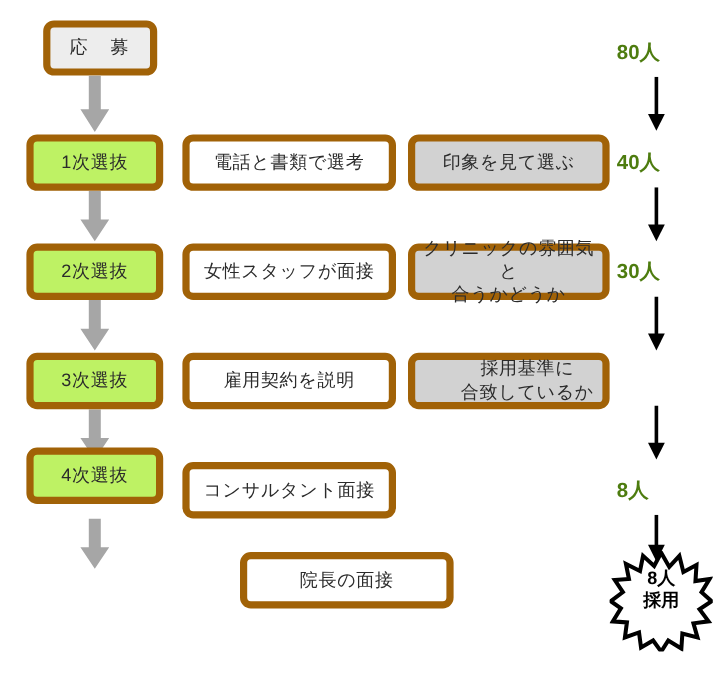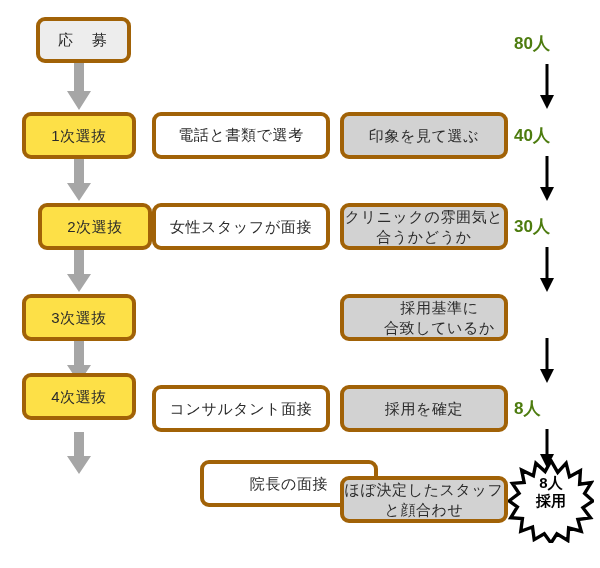"応 募" .node { border: 4px solid #a16207 -> 6px solid #a16207 }
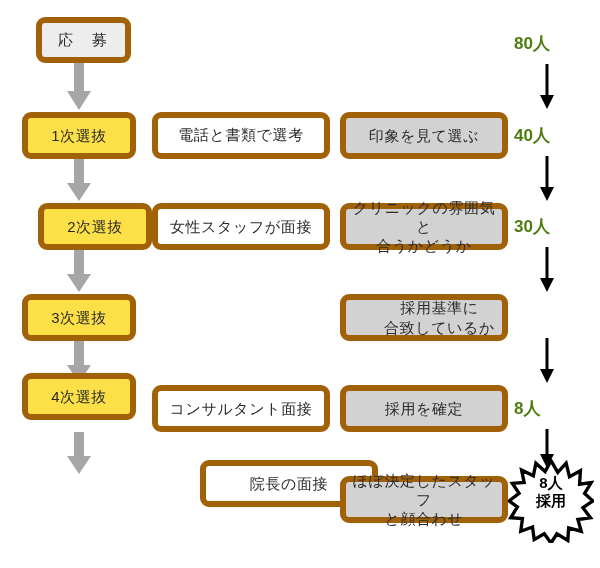"1次選抜" .node.stage { background: #fde047 -> #bef264 }
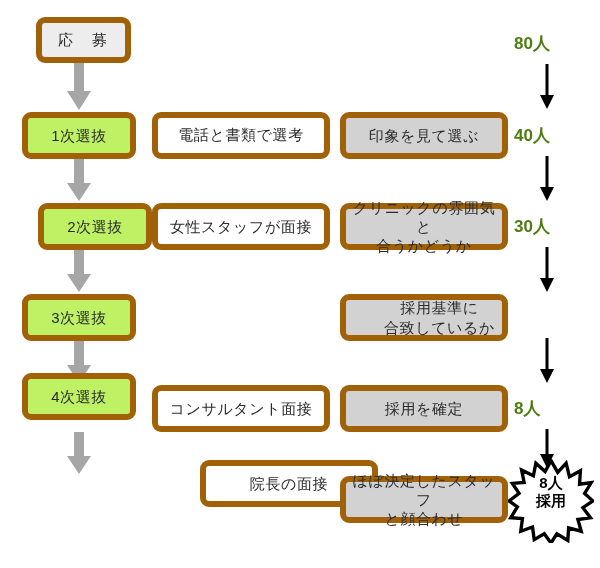"電話と書類で選考" div.node { font-family: Liberation Serif, serif -> none }
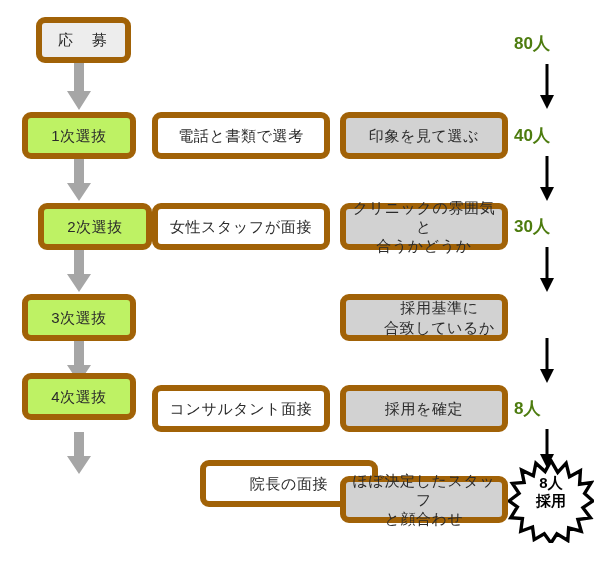"2次選抜" div.node { margin-left: 16px -> none }
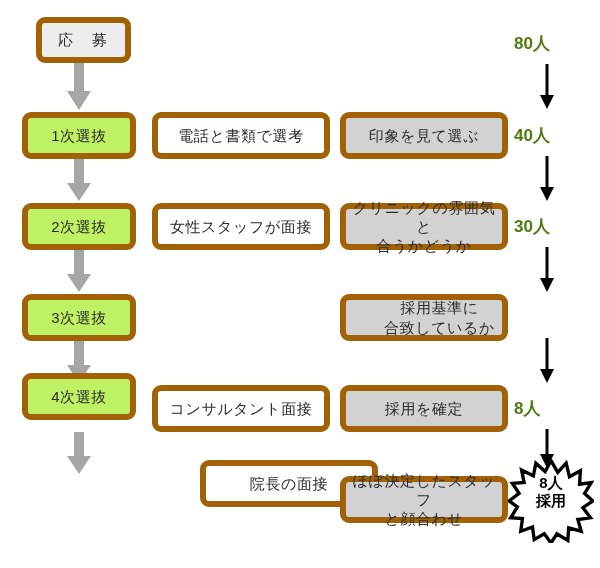"雇用契約を説明" div.node { html: none -> <div>雇用契約を説明</div> }
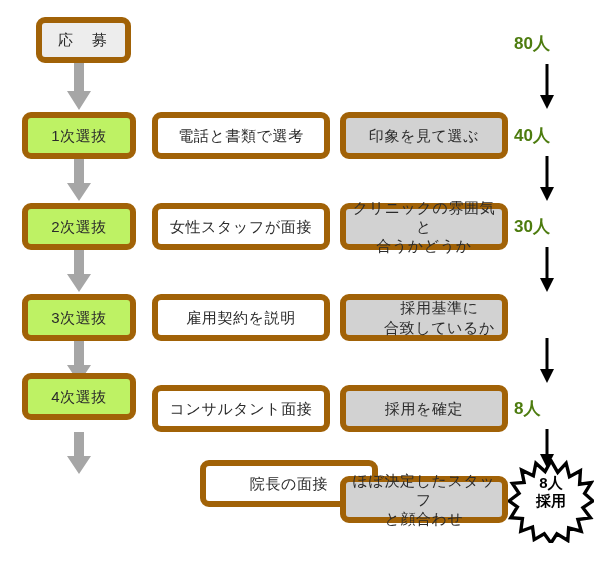"採用を確定" div.node { html: <div>採用を確定</div> -> none }
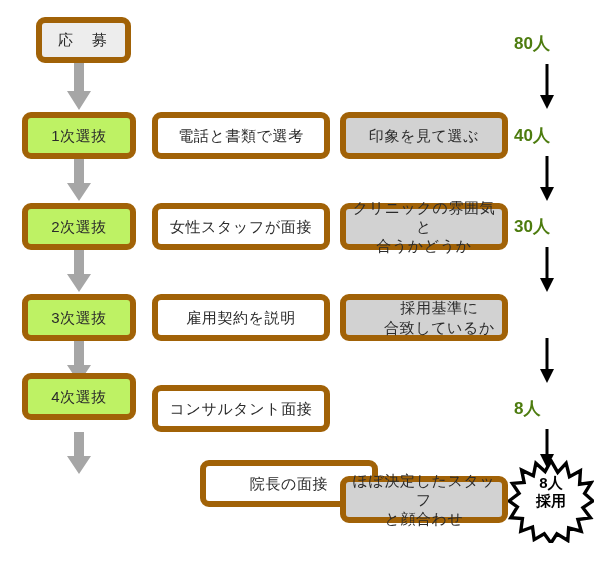"ほぼ決定したスタッフ" div.node { html: <div>ほぼ決定したスタッフ と顔合わせ</div> -> none }
